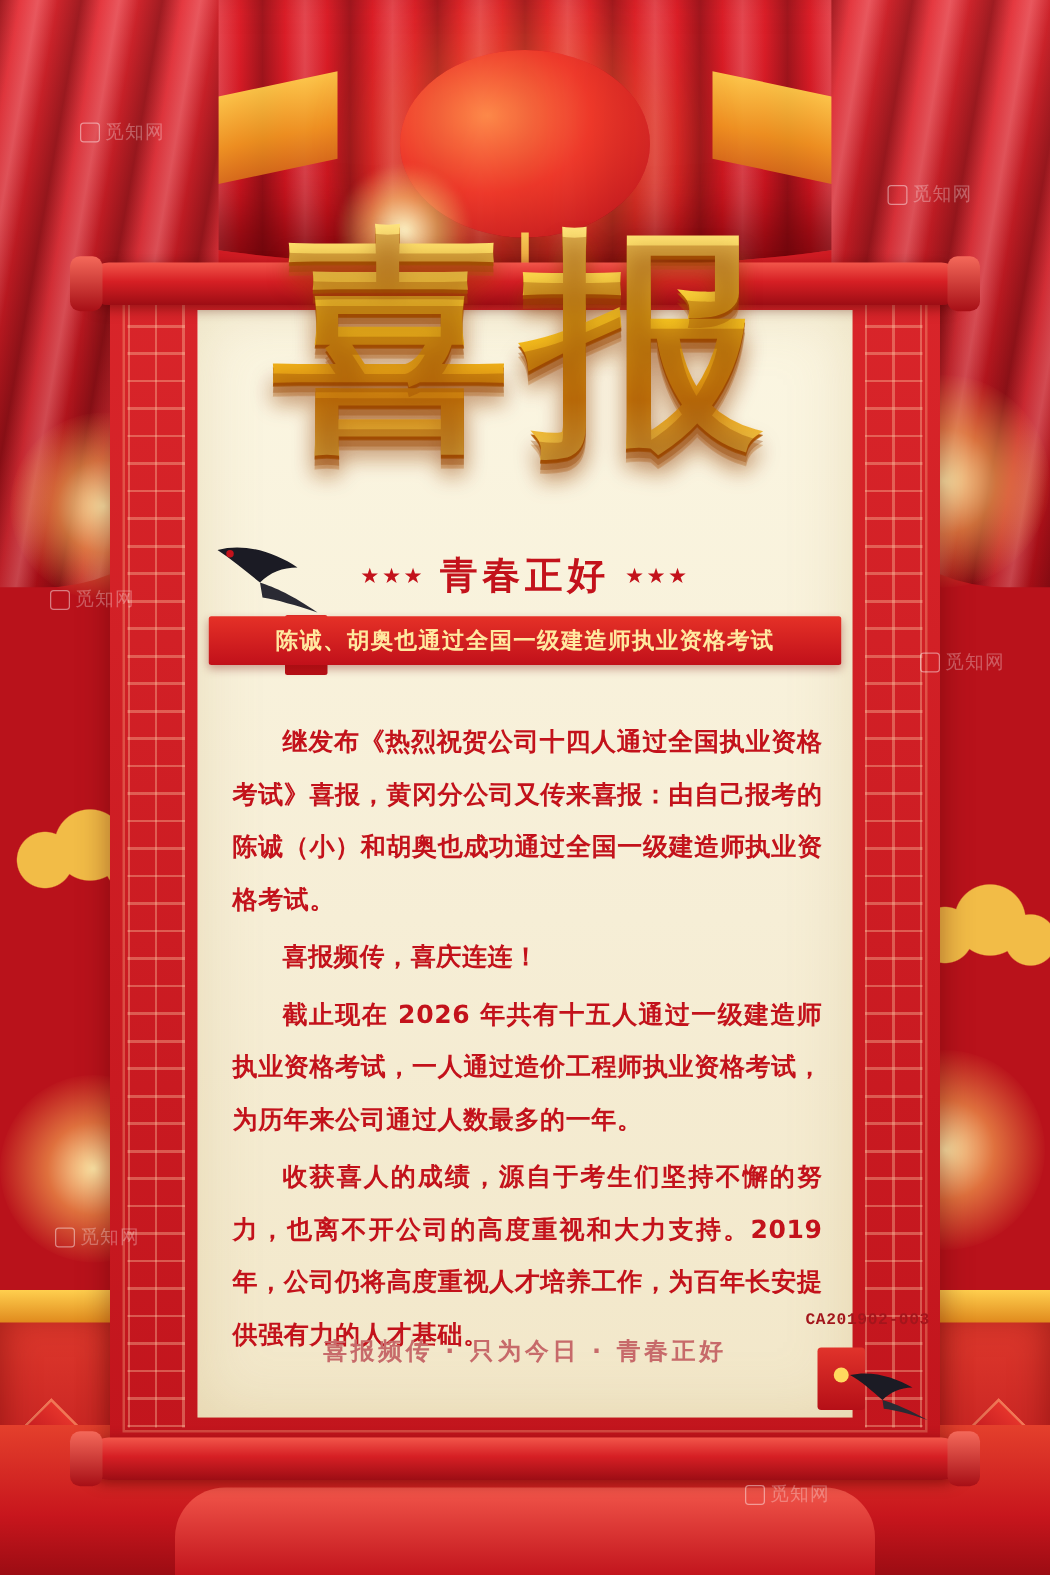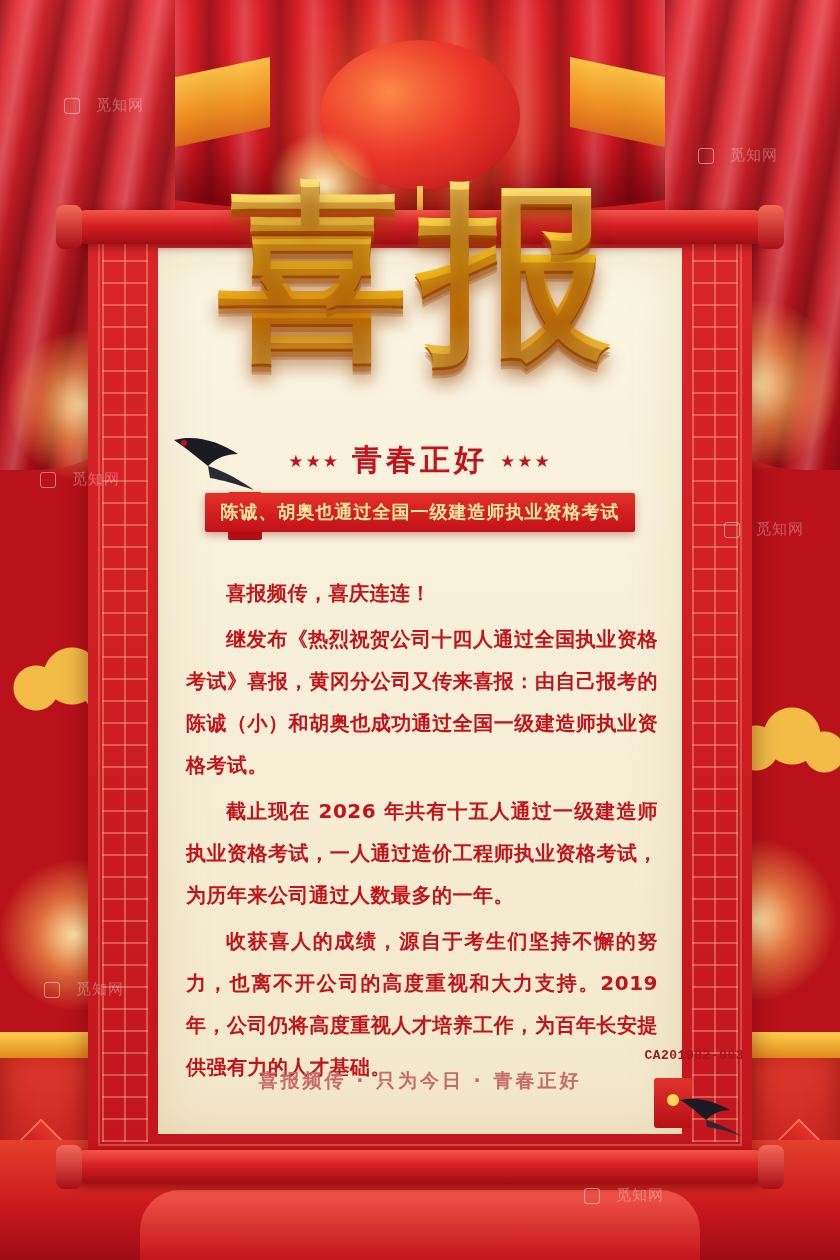"觅知网" .wm { gap: 16px -> 4px }
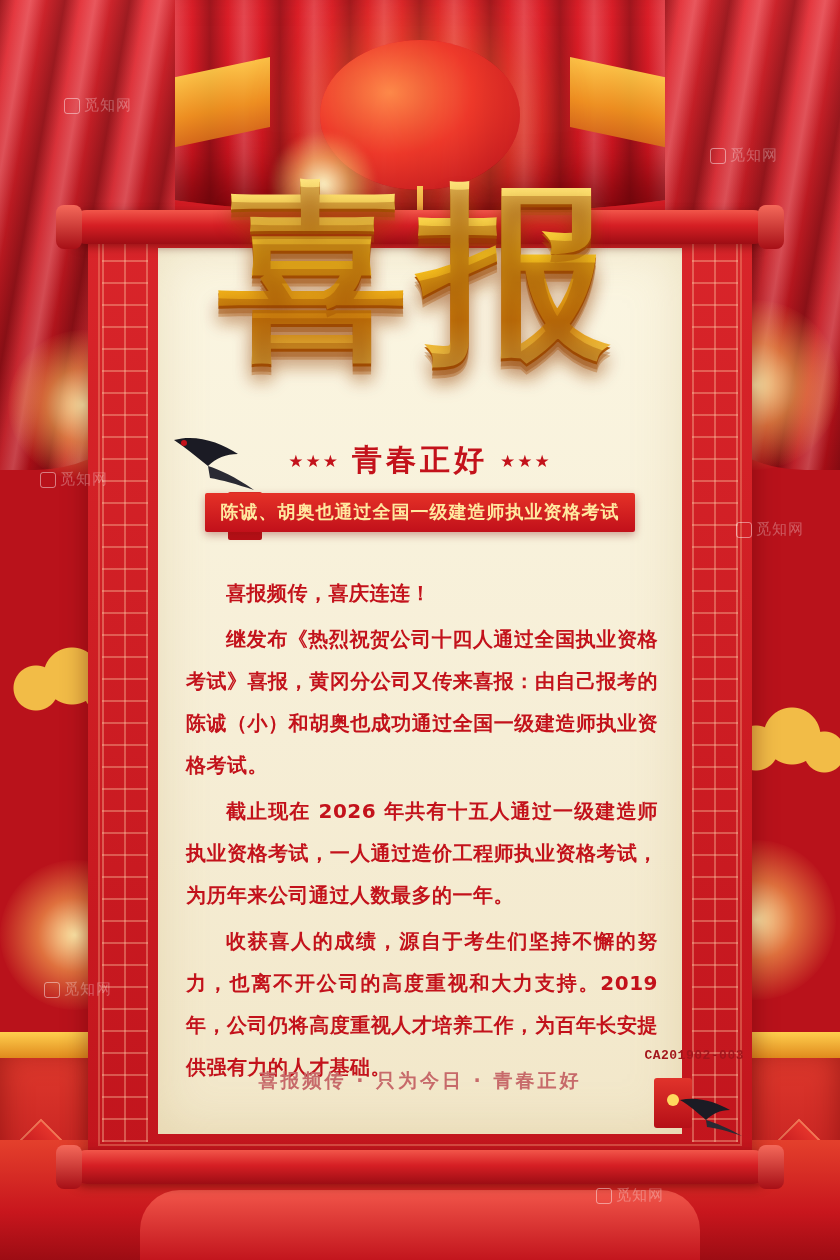"陈诚、胡奥也通过全国一级建造师执业资格考试" .banner { width: 430px -> 506px }
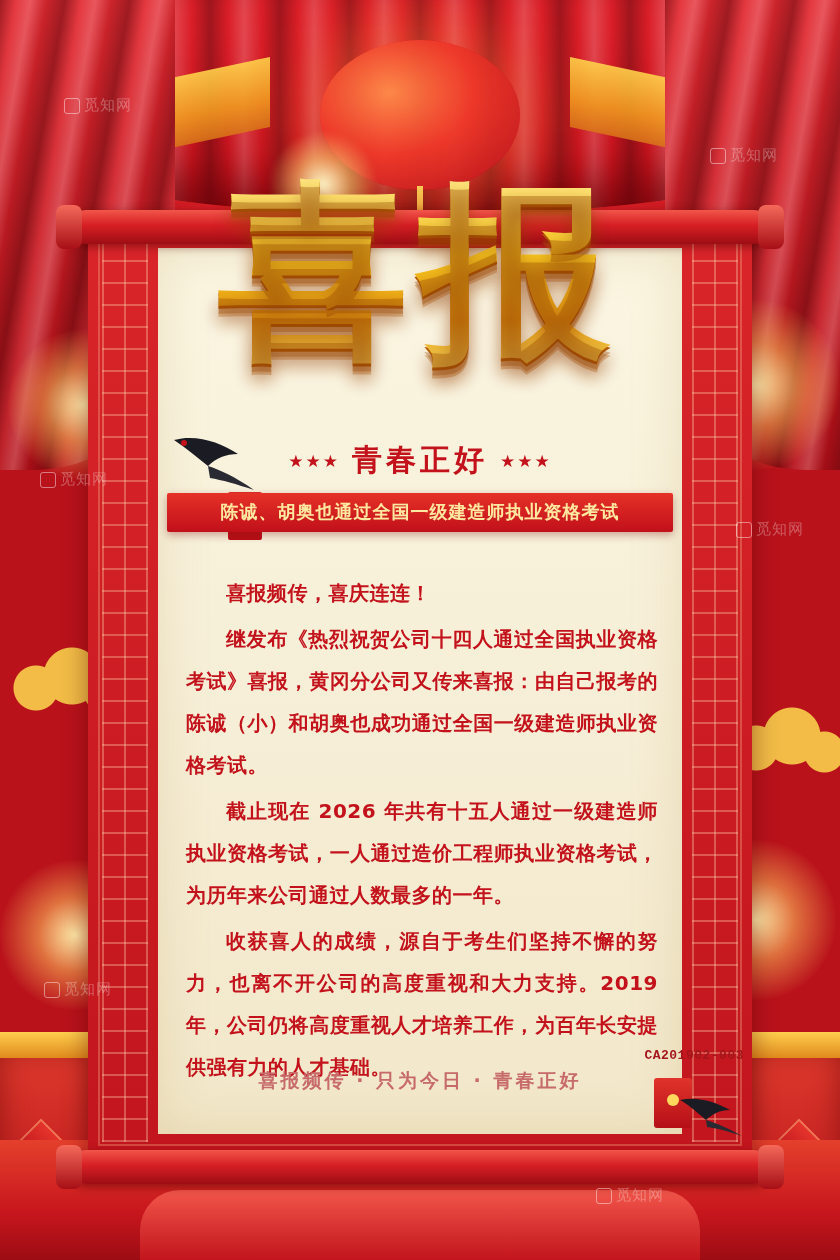"喜报频传，喜庆连连！" p { order: before "继发布《热烈祝贺公司十四人通过全国执业资格考试》喜报，黄冈分公司又传来喜报：由自" -> after "继发布《热烈祝贺公司十四人通过全国执业资格考试》喜报，黄冈分公司又传来喜报：由自" }
